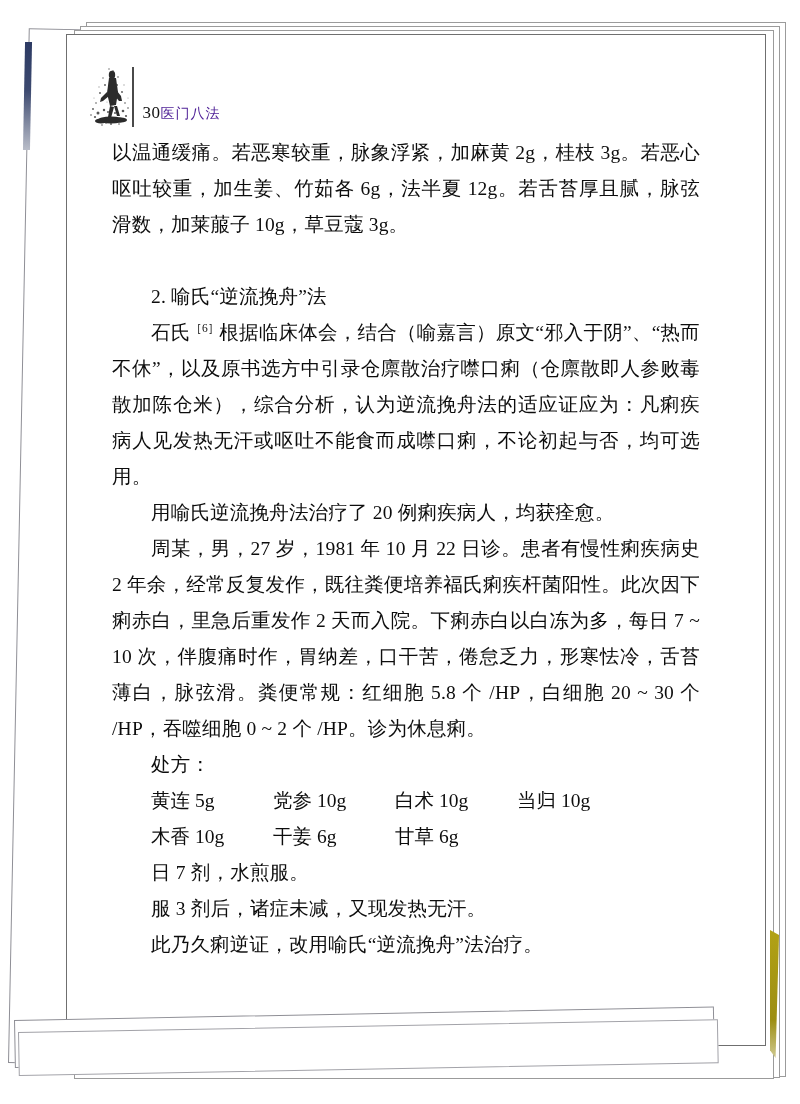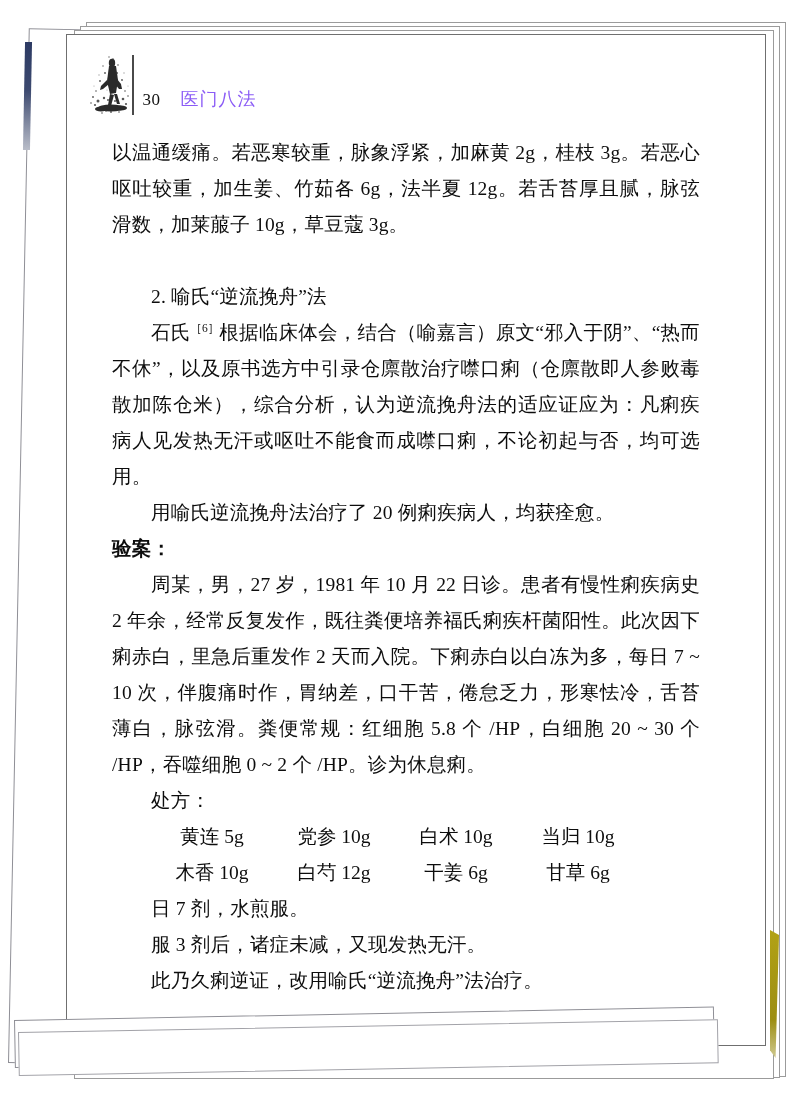"30" .runhead { top: 18px -> 30px }
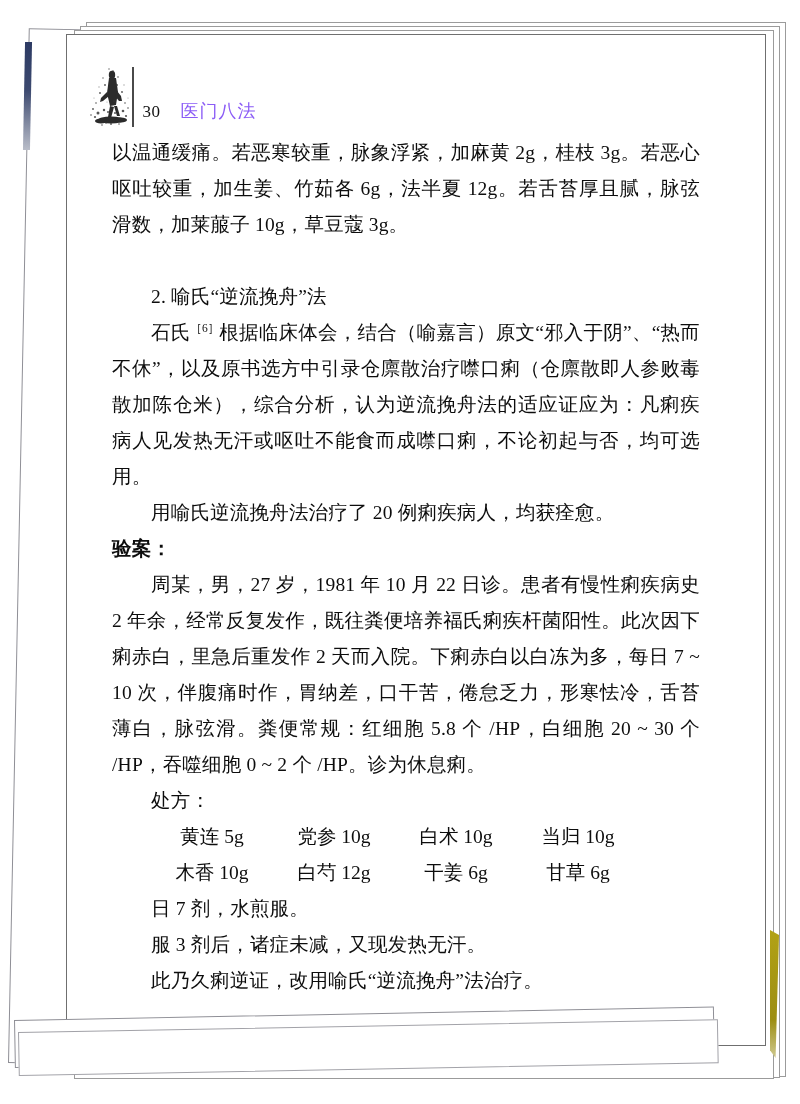"医门八法" .head-title { color: #8b5cf6 -> #4c1d95; font-size: 18px -> 14px; margin-left: 20px -> none }
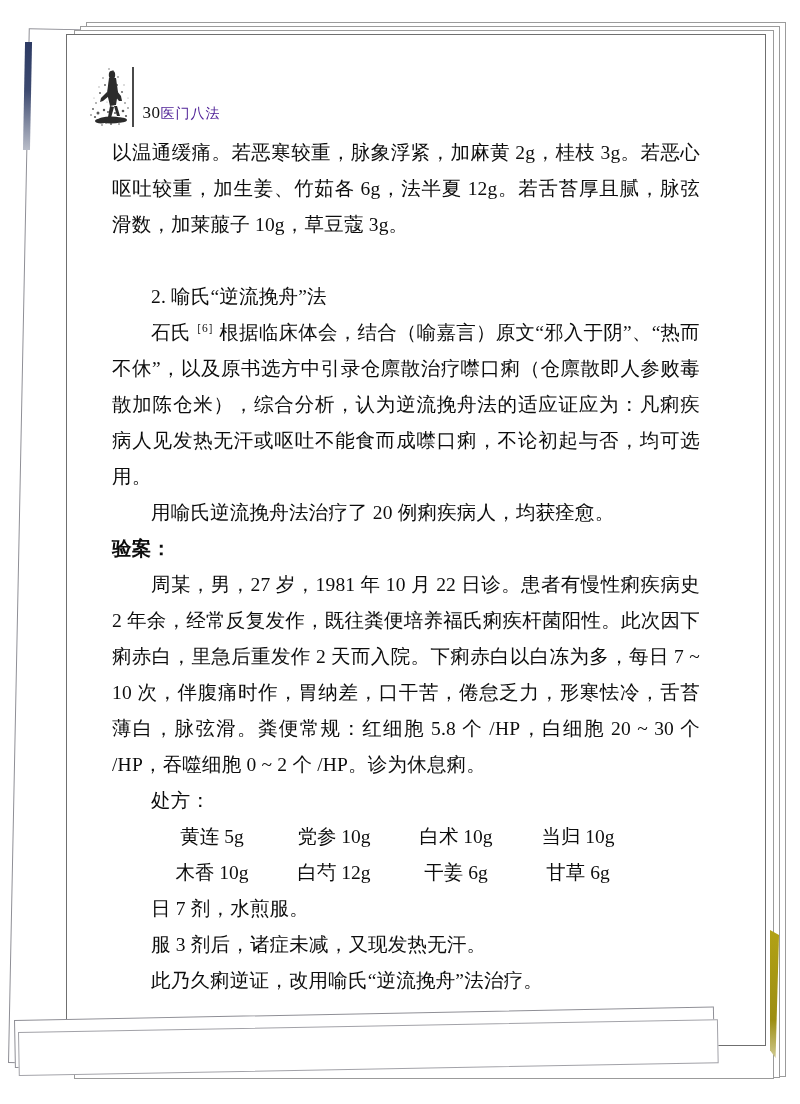"验案：" p.t { html: <p>验案：</p> -> none }
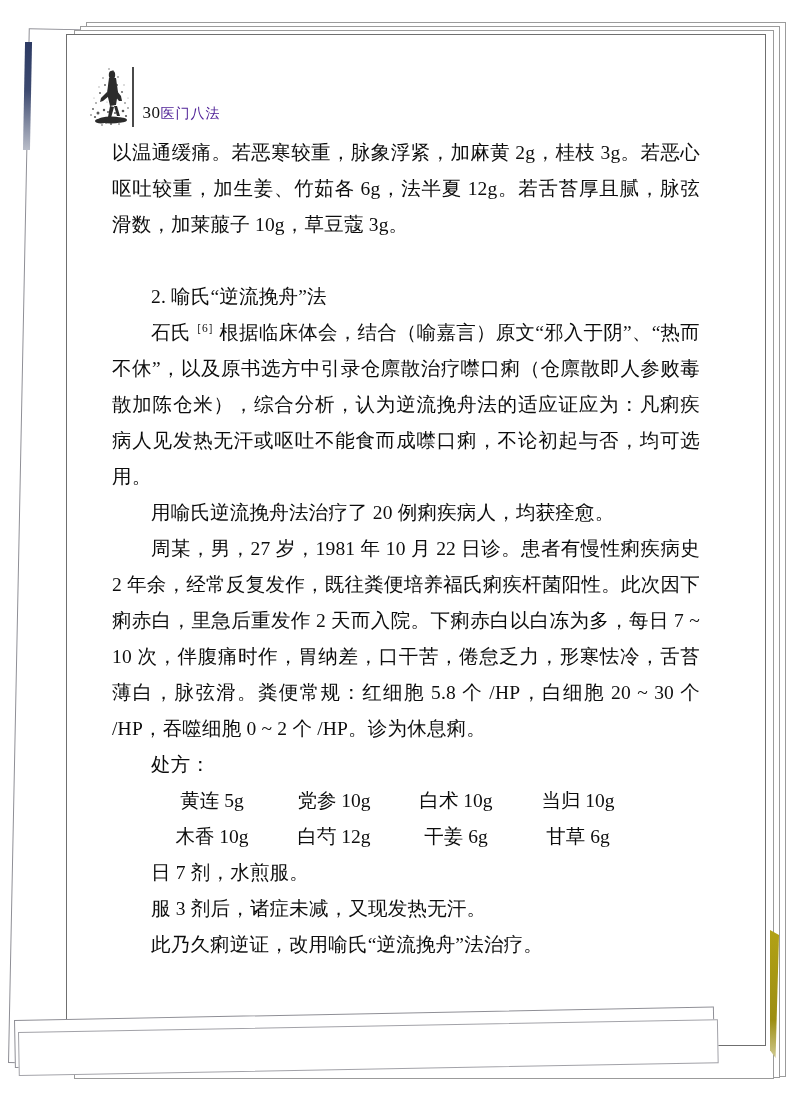"黄连 5g" .rx-cell { text-align: center -> none }
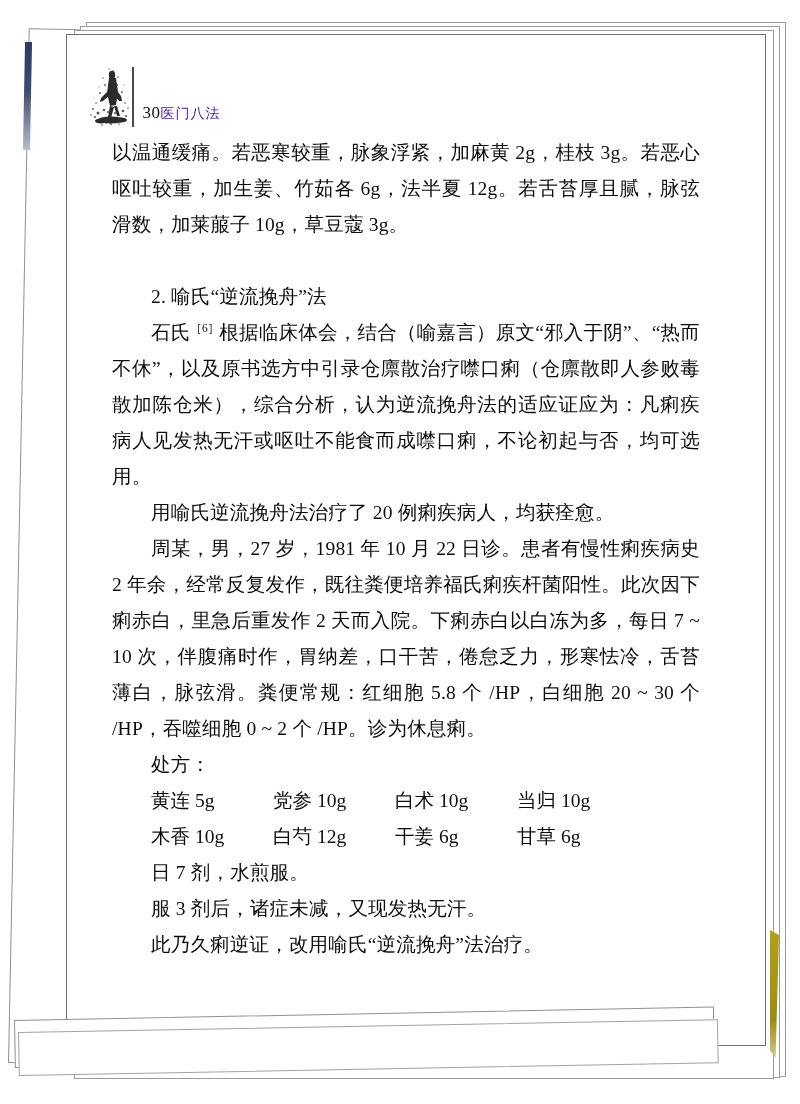"白芍 12g" span.rx-cell { html: <span>白芍 12g</span> -> none }
